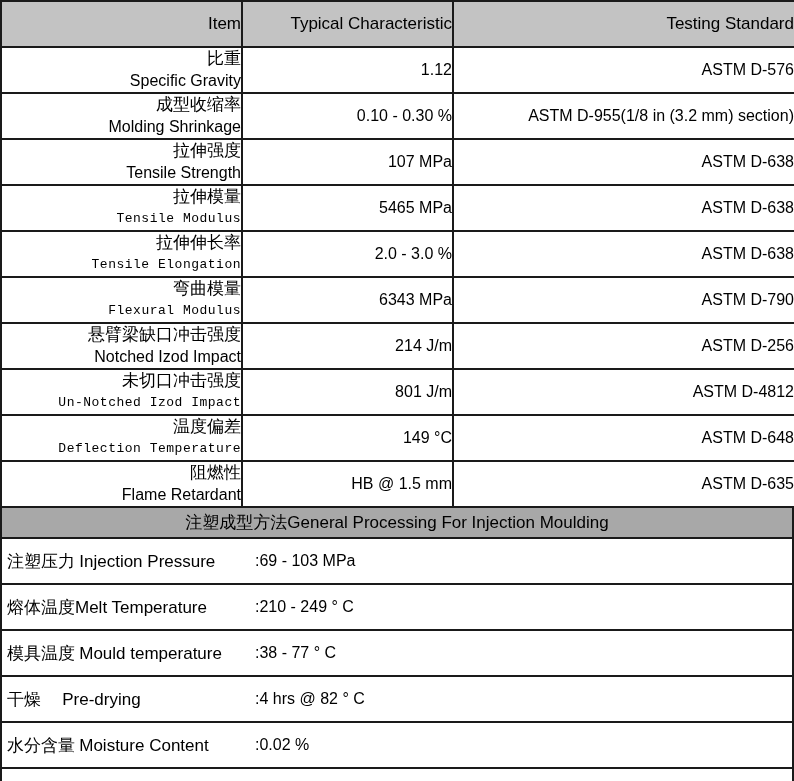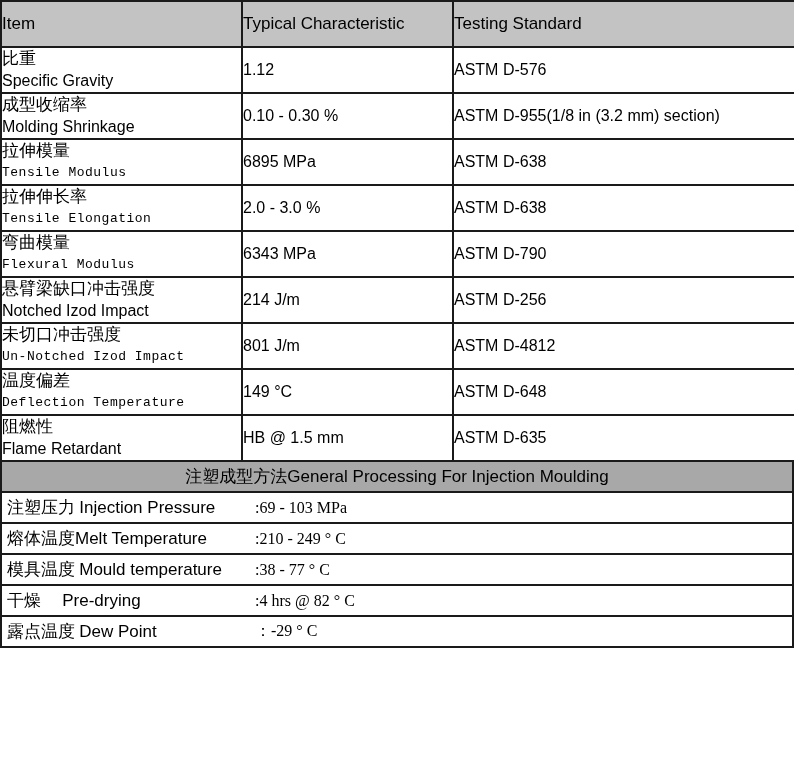"Item" td, th { text-align: left -> right }
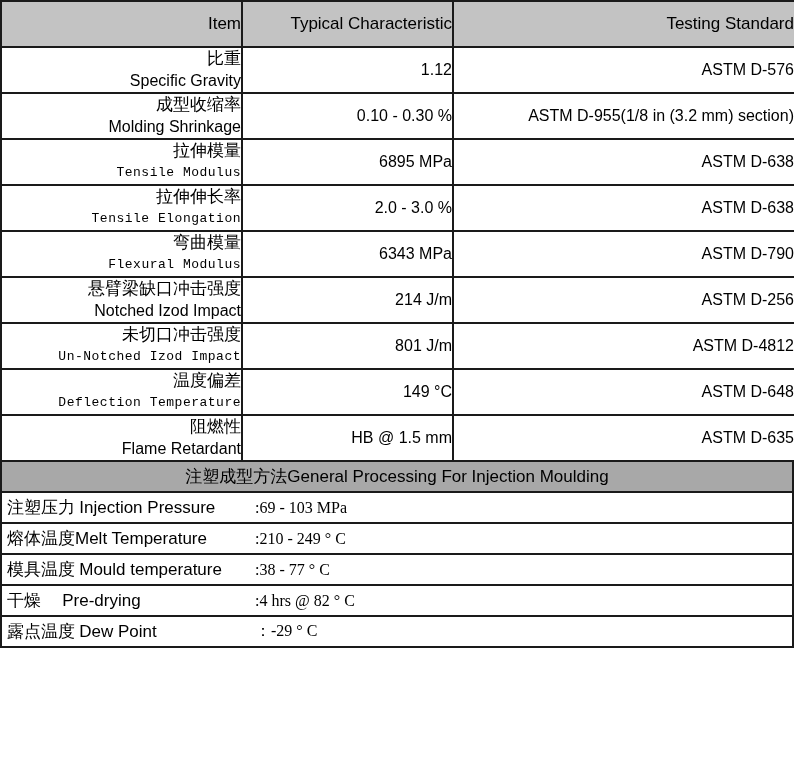"拉伸强度" tr { html: none -> <tr> <td> <div>拉伸强度</div> <div>Tensile Strength</div> </td> <td>107 MPa</td> <td>ASTM D-638</td> </tr> }
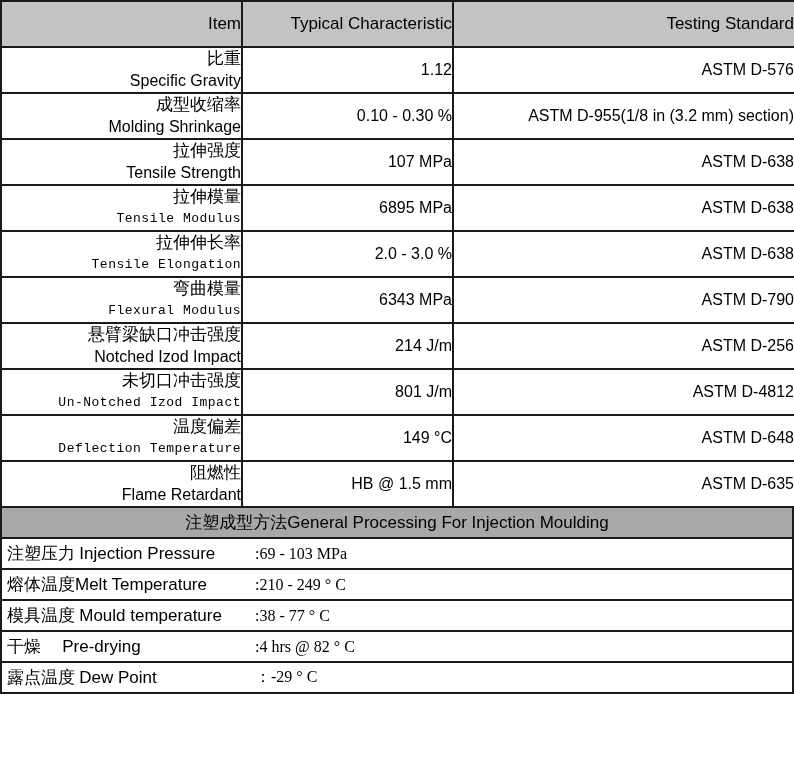"6895 MPa" td.val { text: 6895 -> 5465 }
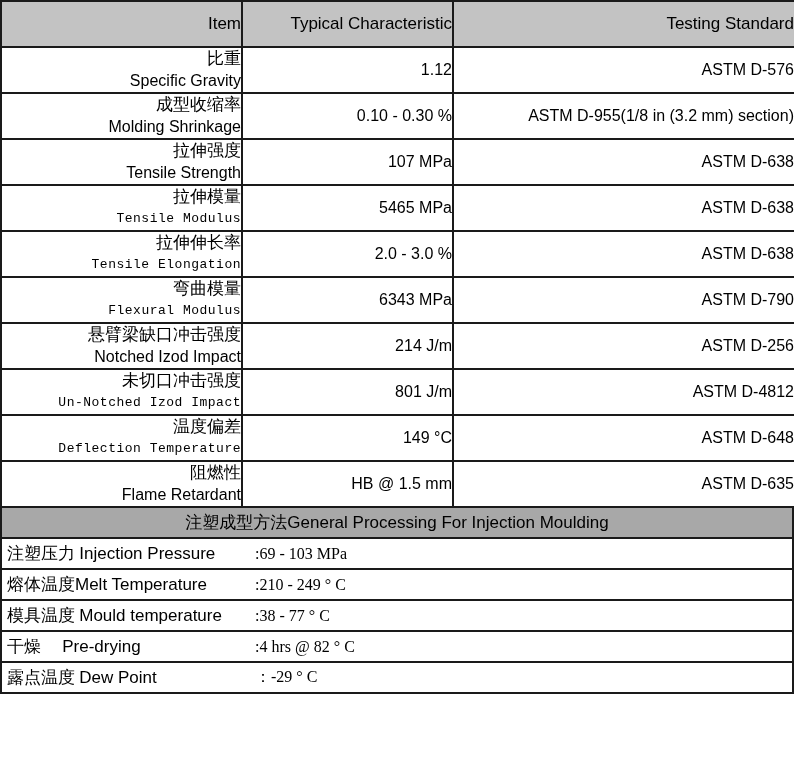"注塑压力 Injection Pressure" .proc tr { height: 31px -> 46px }
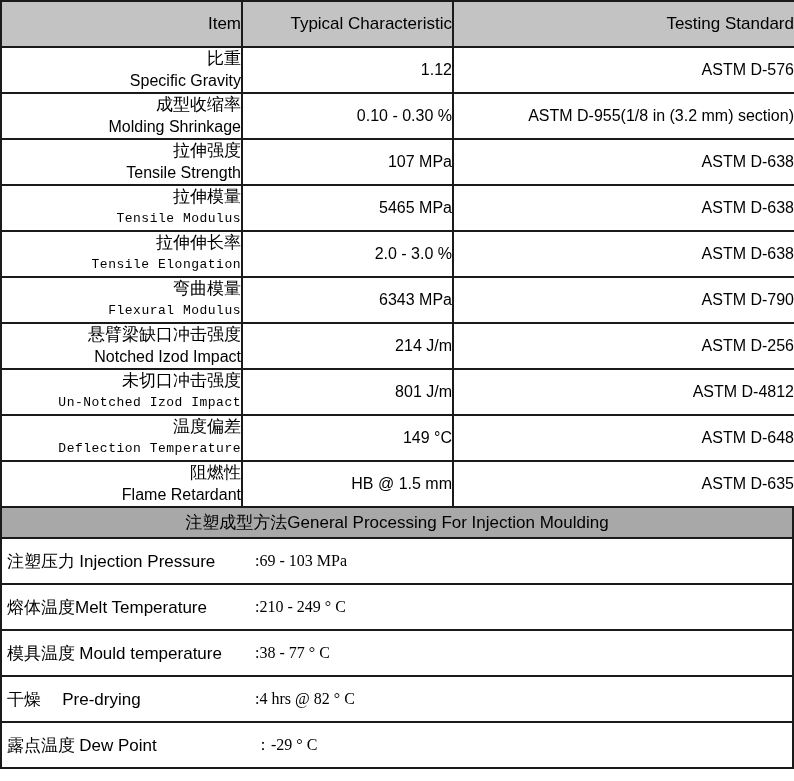":69 - 103 MPa" .proc-val { font-family: Liberation Serif, serif -> Liberation Sans, sans-serif }
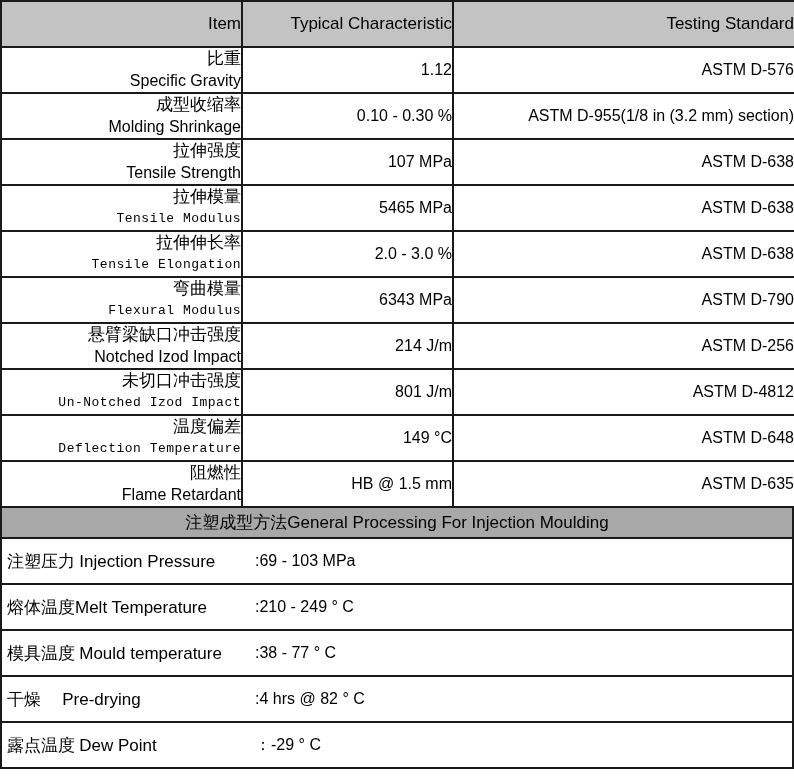"水分含量 Moisture Content" tr { html: none -> <tr> <td> <div> <span><span>水分含量 </span><span>Moisture Content</span></span> <span>:0.02 %</span> </div> </td> </tr> }
